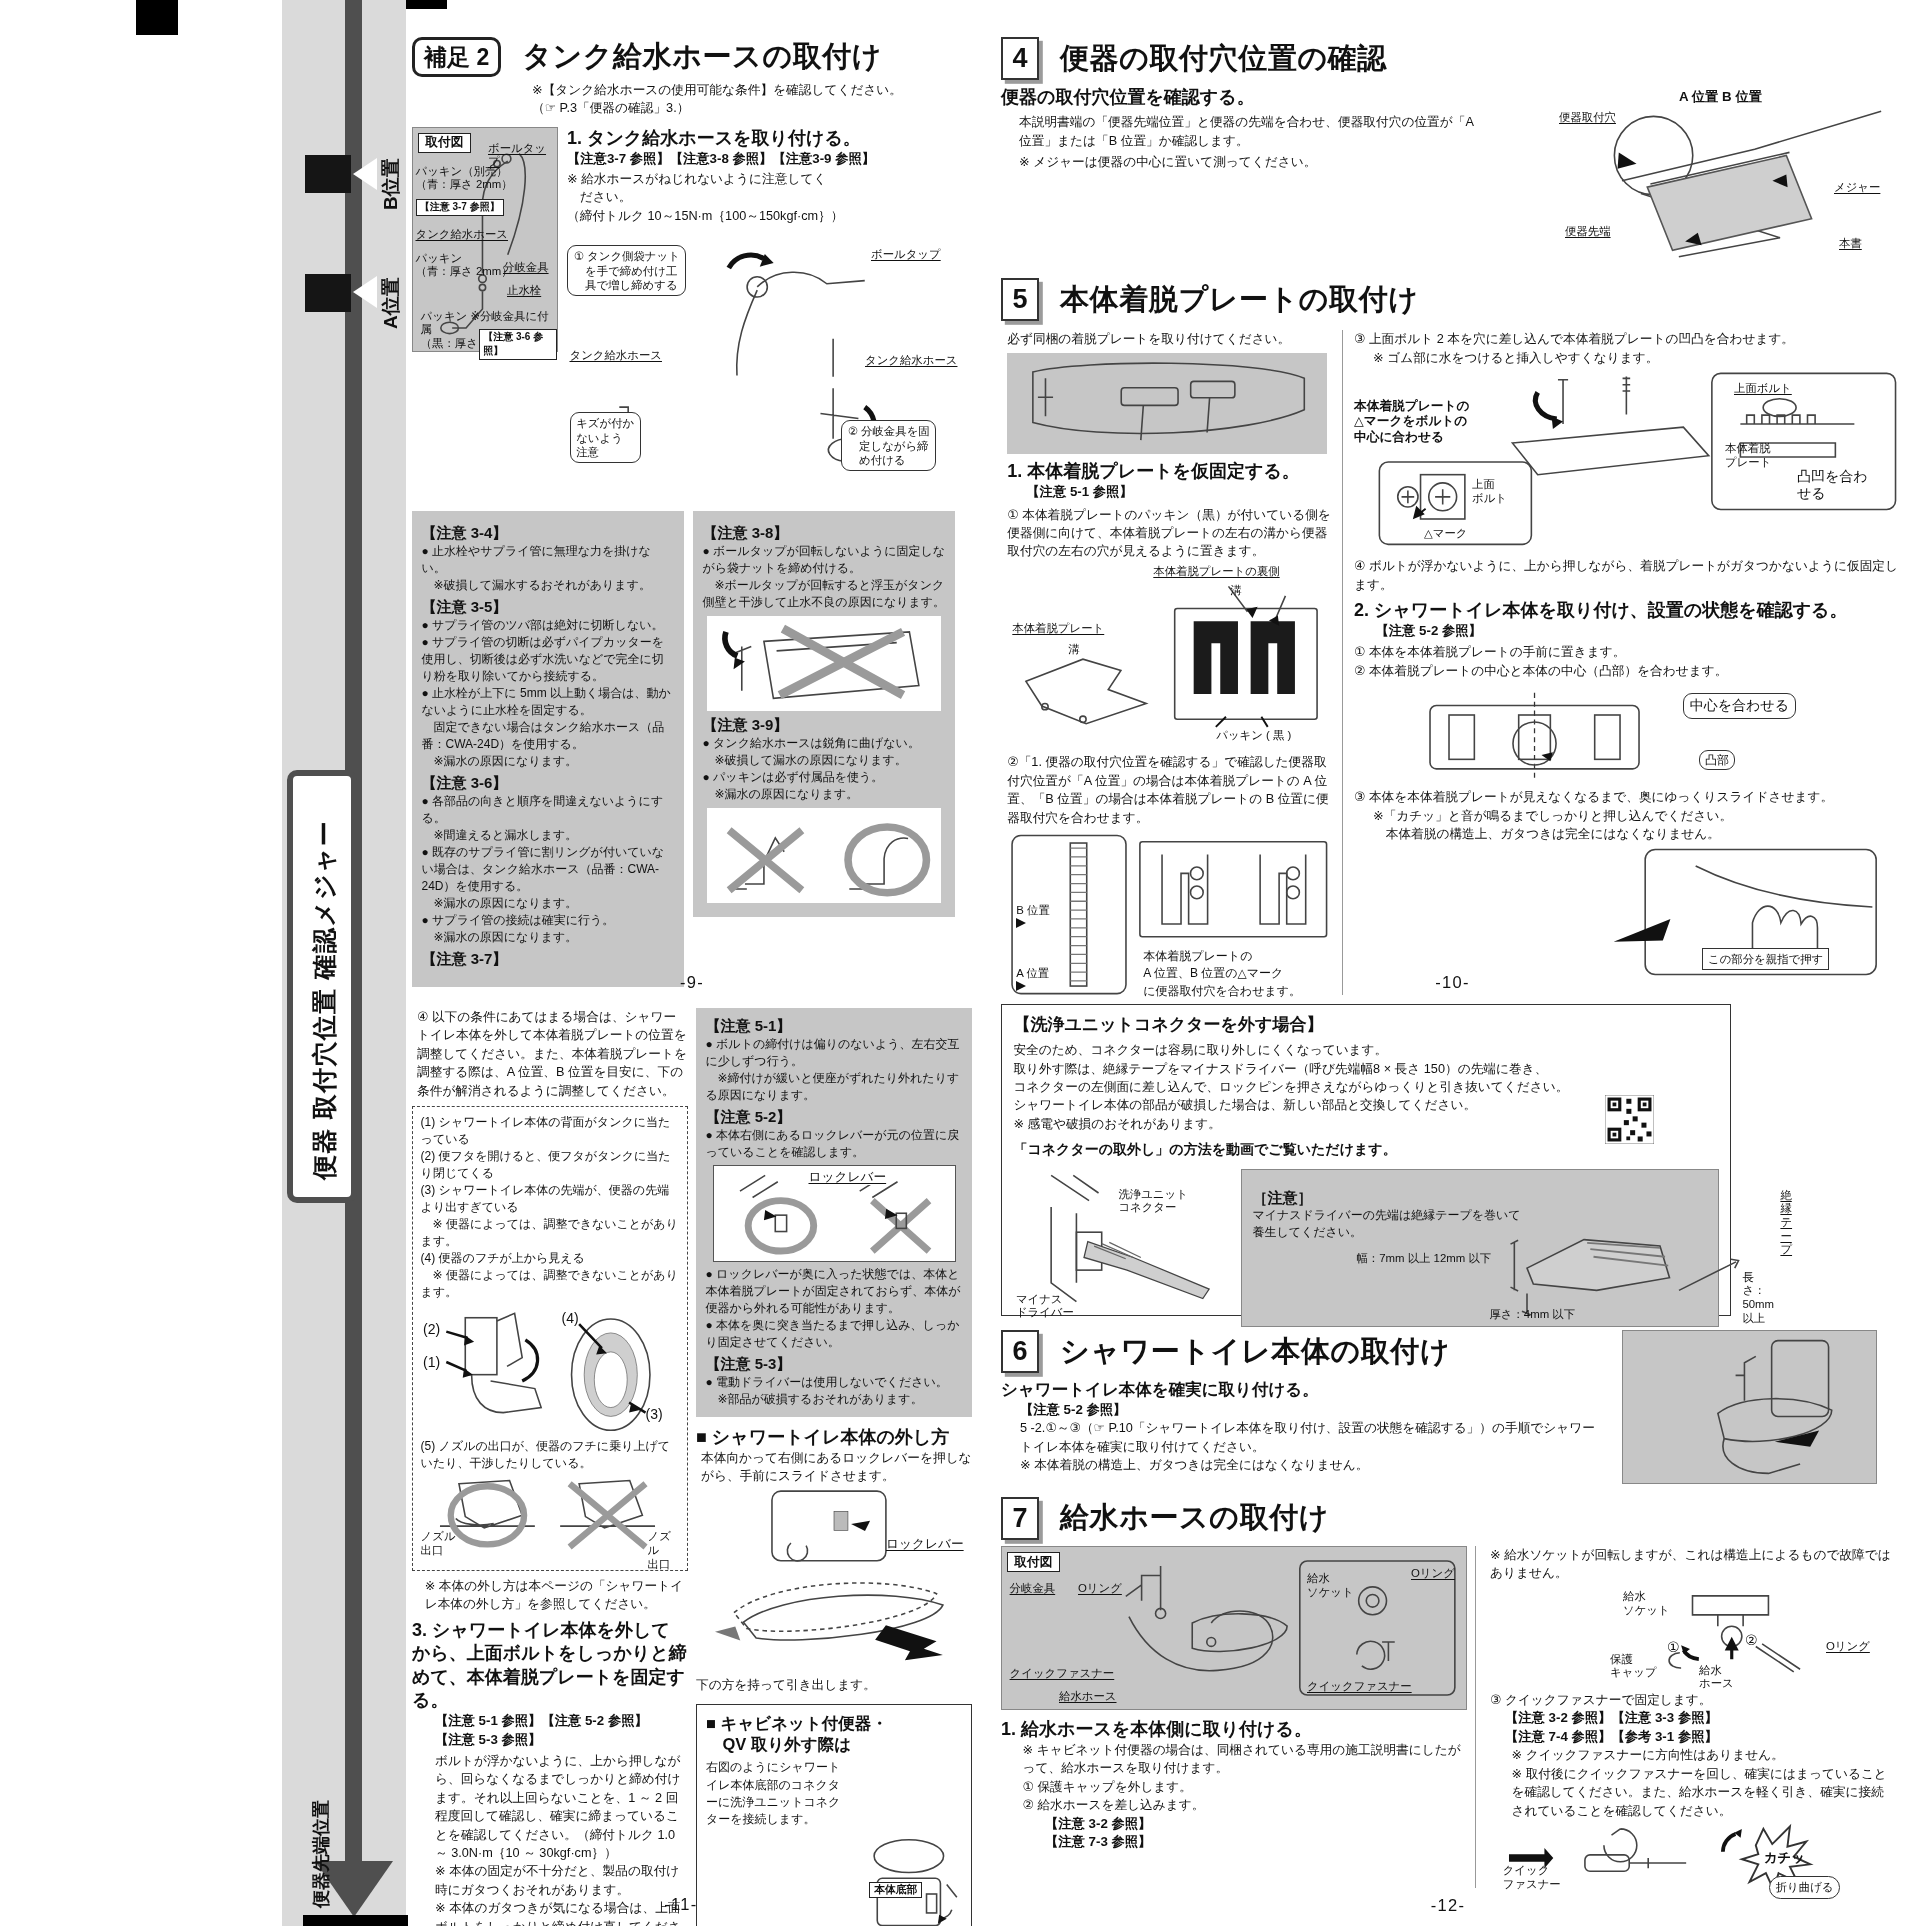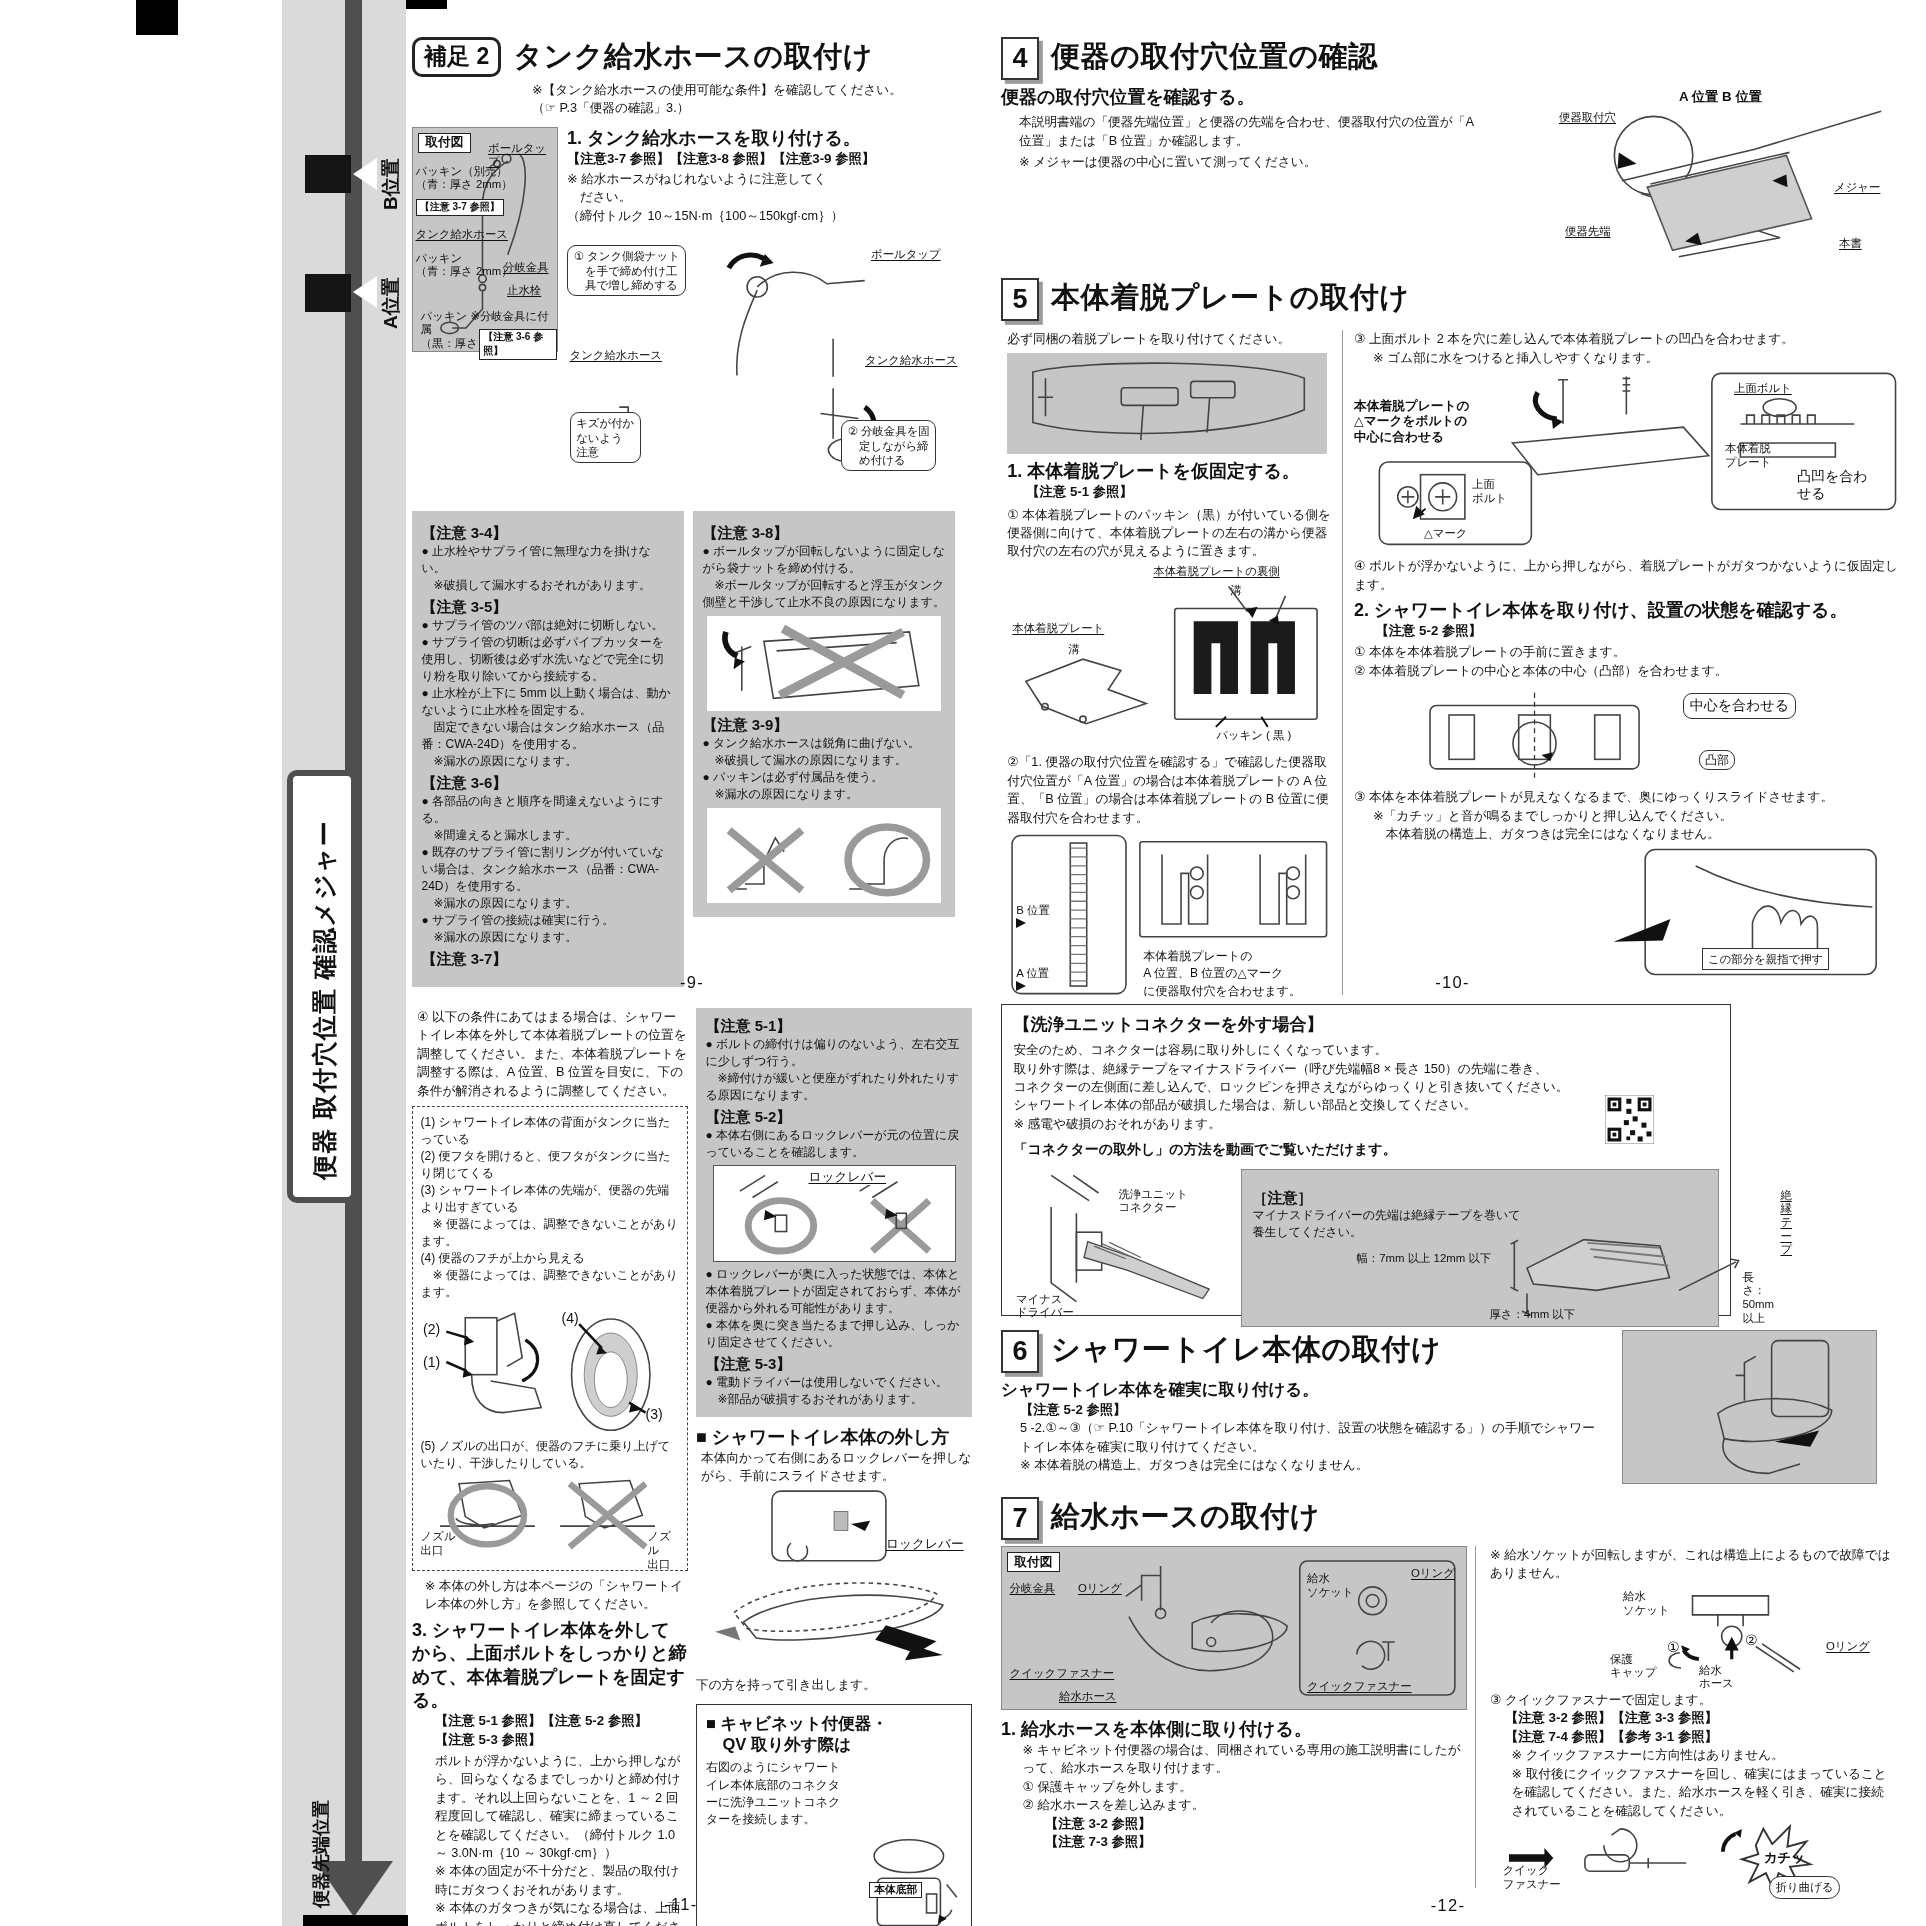"補足 2" .shdr { align-items: none -> center; gap: 12px -> 21px }
